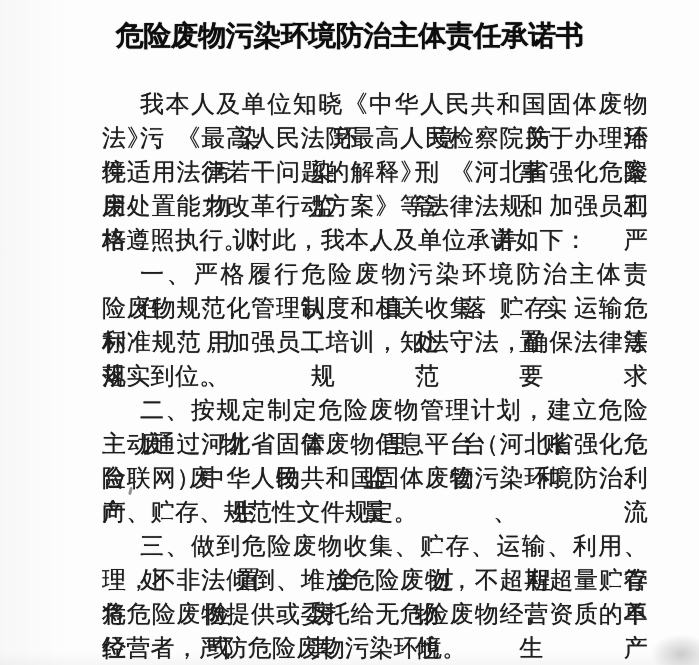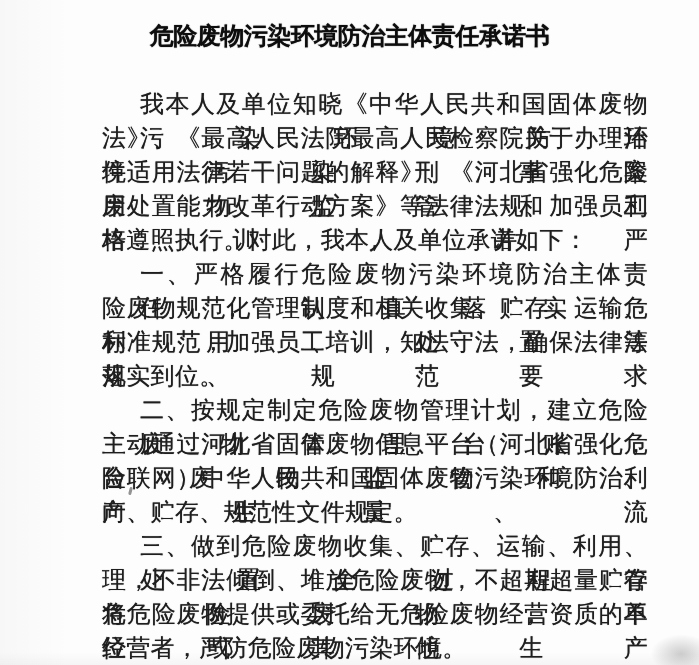"危险废物污染环境防治主体责任承诺书" .doc-title { font-size: 24px -> 28px }
